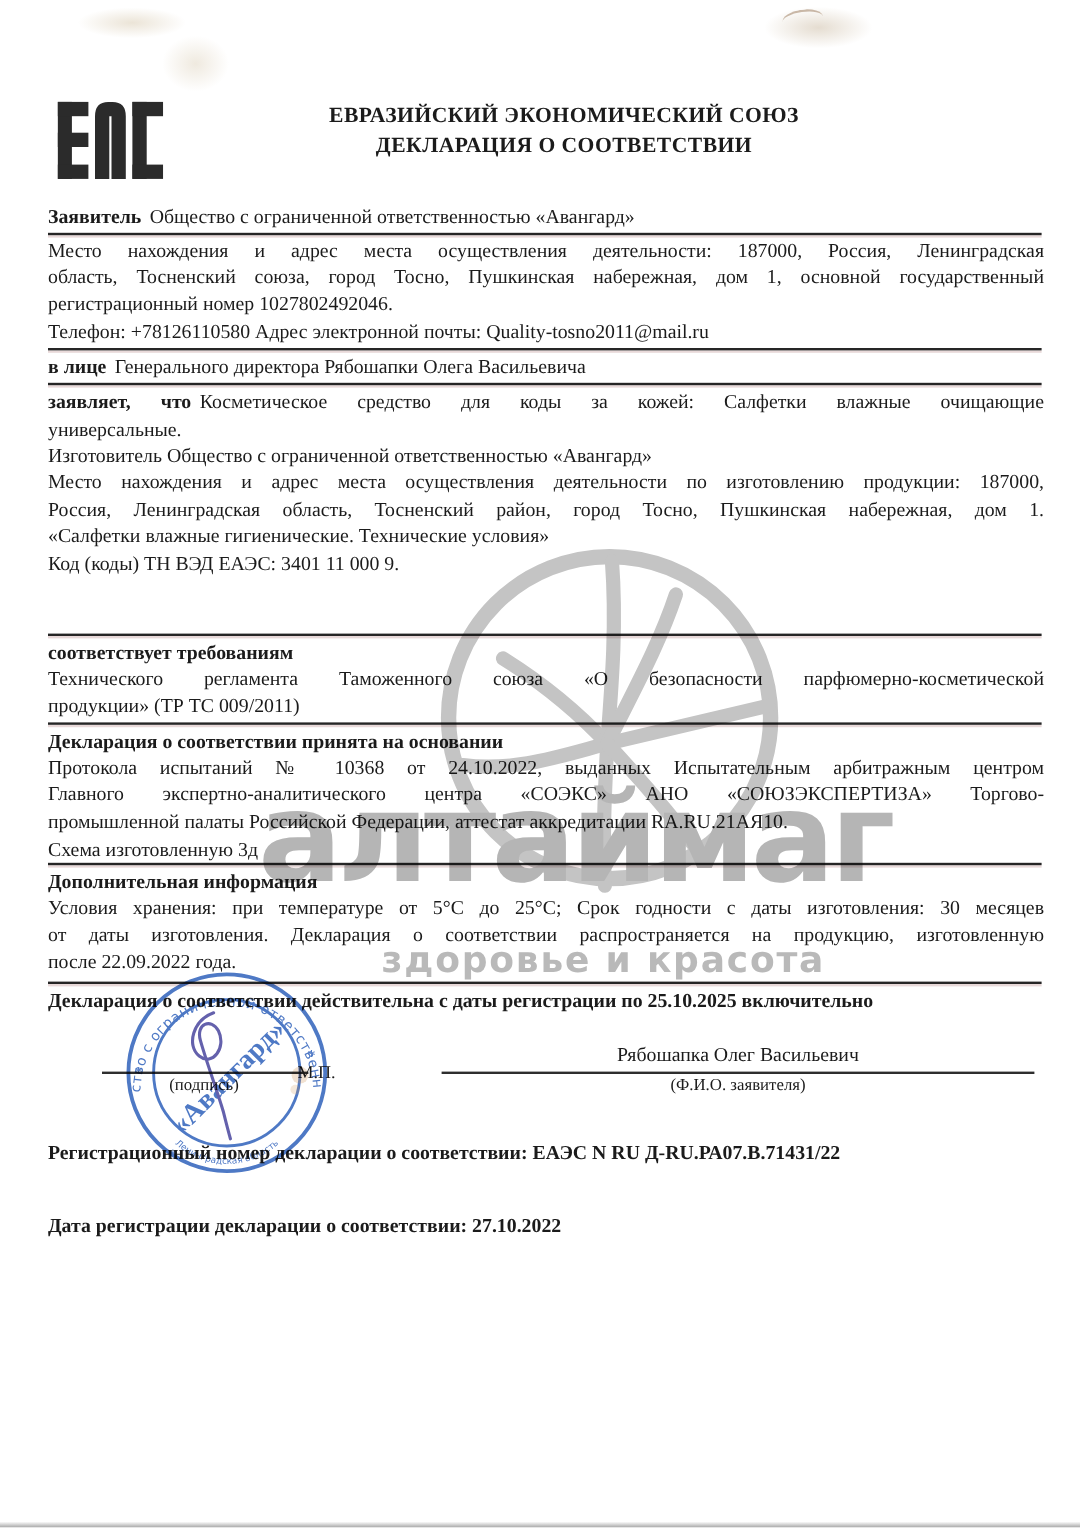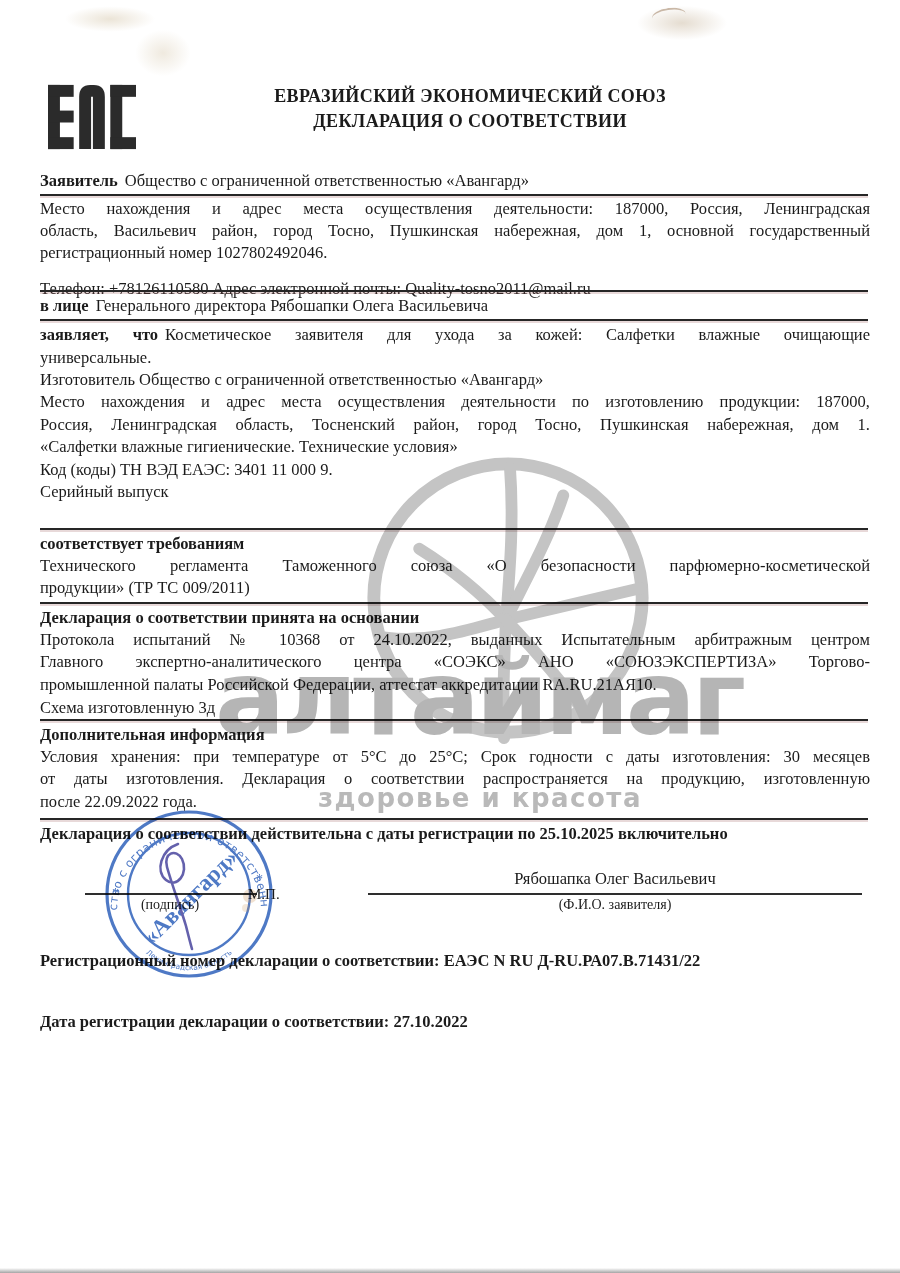"область, Васильевич район, город Тосно," div.line { text: Васильевич район -> Тосненский союза }
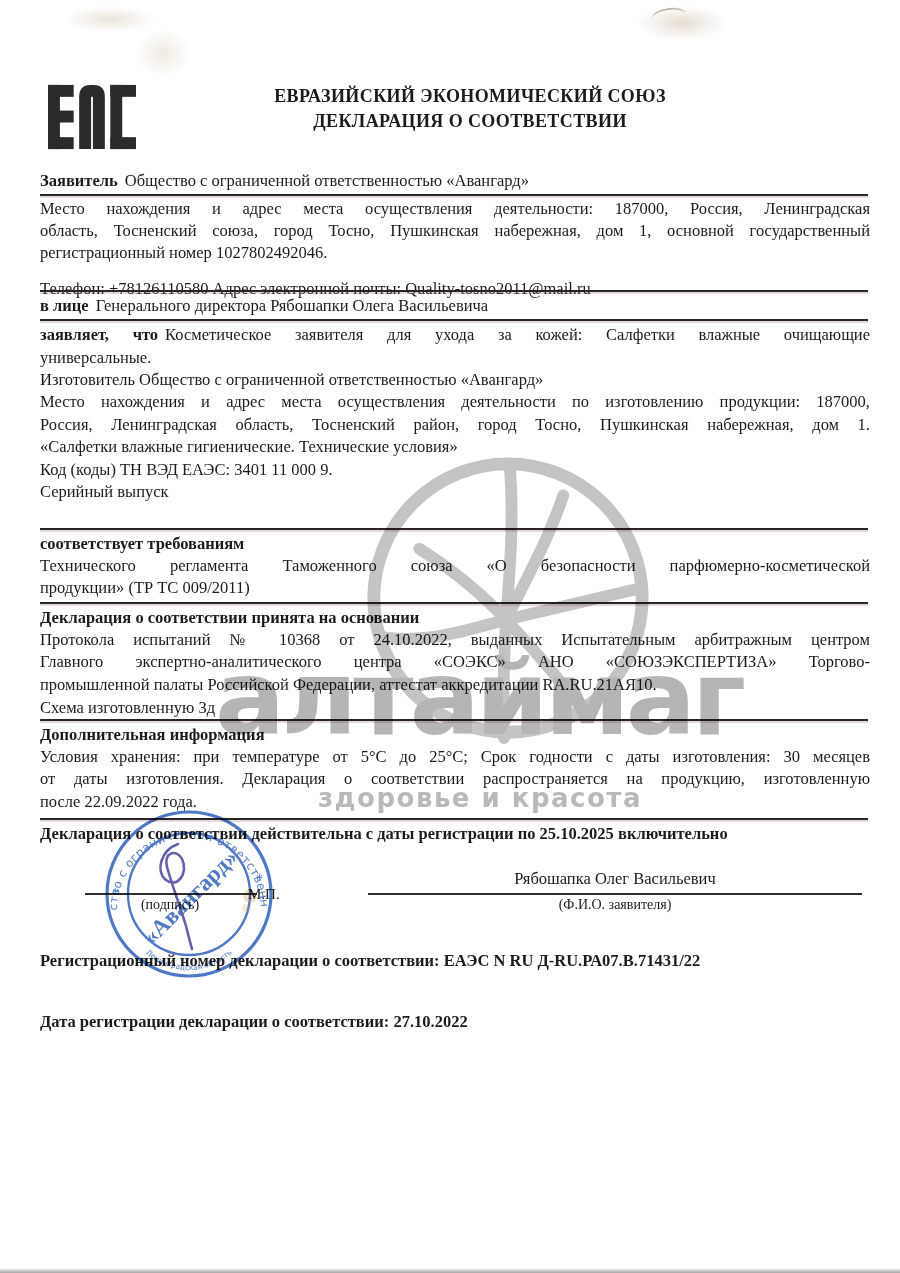"Телефон: +78126110580 Адрес электронной" div.abs { top: 278px -> 266px }
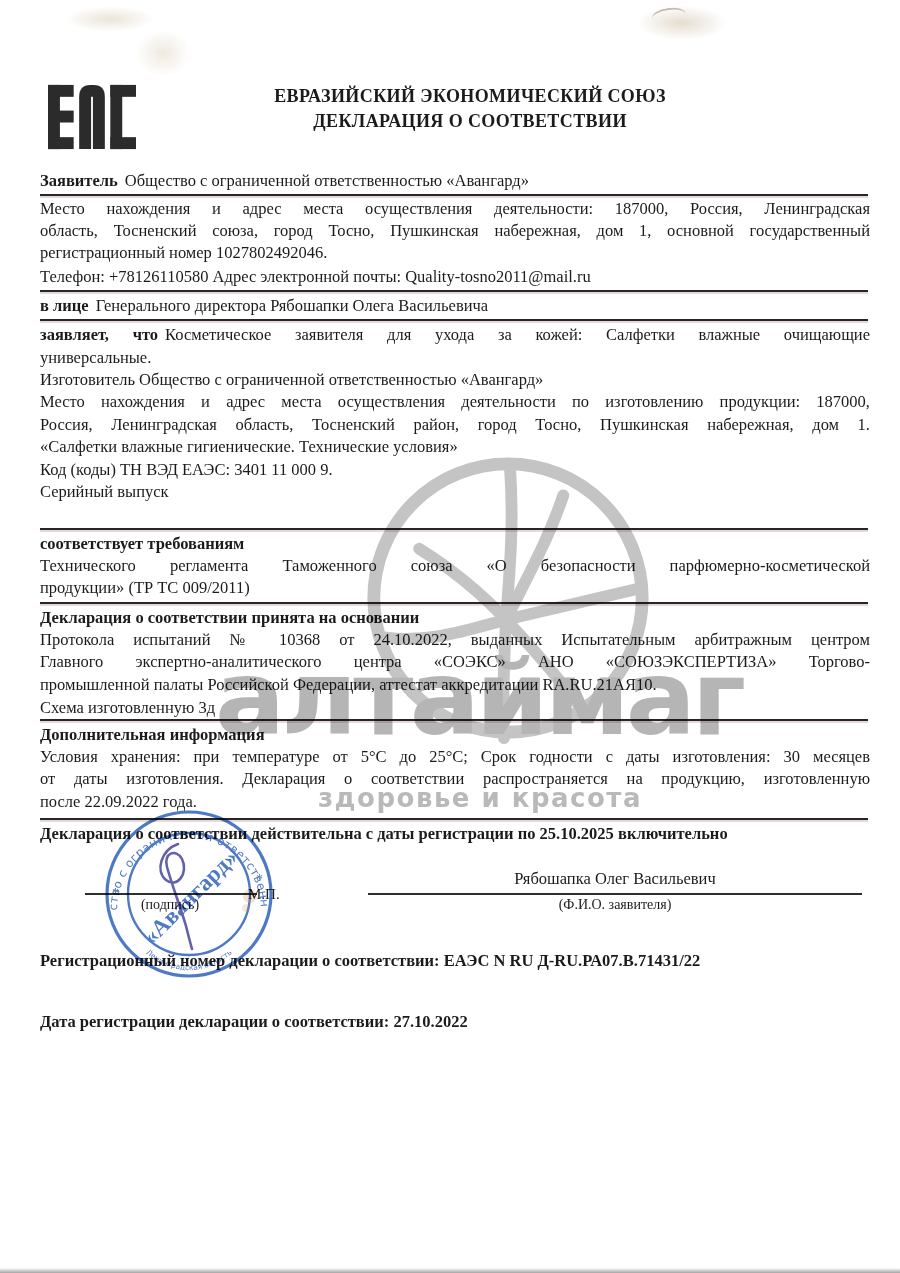"Косметическое заявителя для ухода за" span { text: заявителя для ухода -> средство для коды }
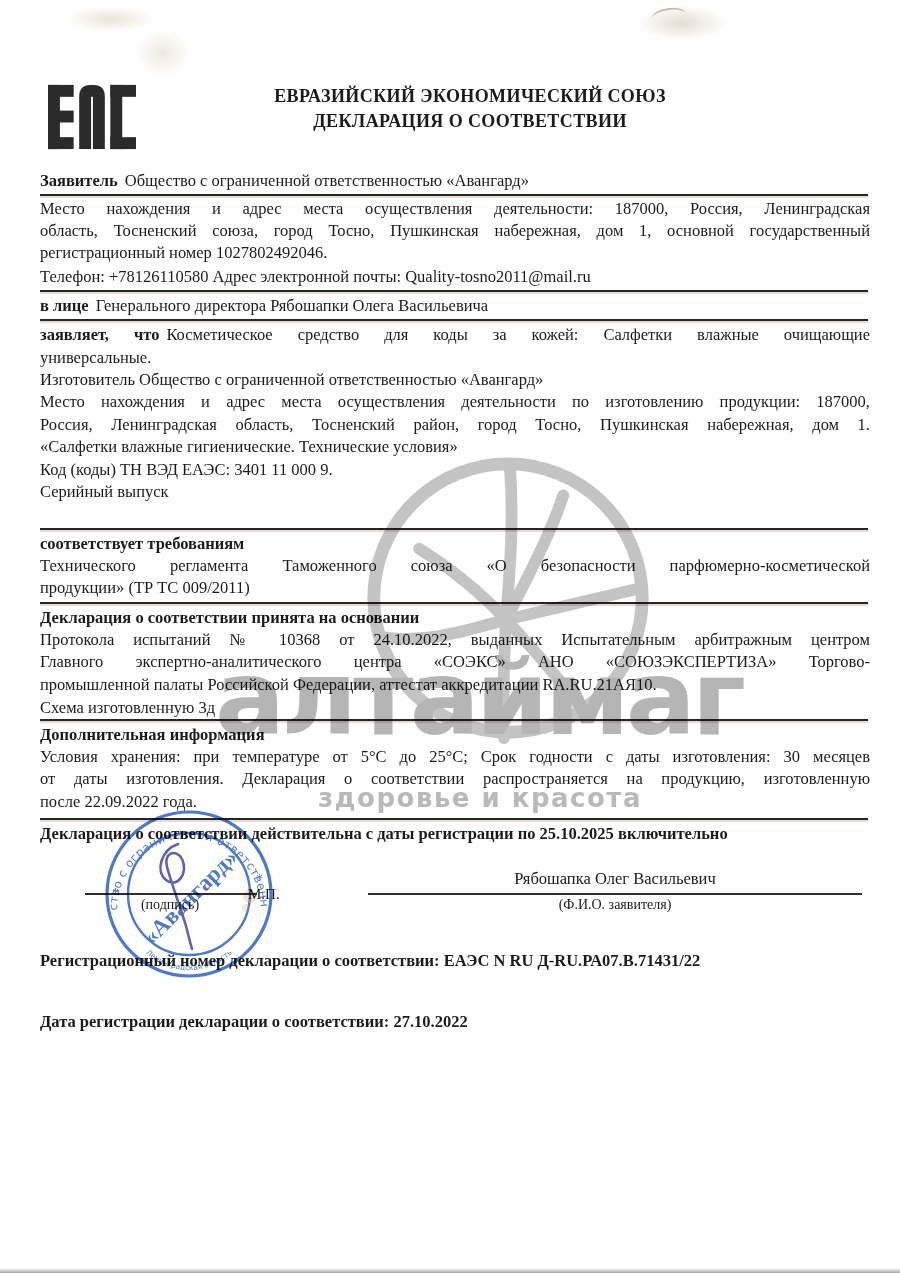"Серийный выпуск" div.line { html: <div>Серийный выпуск</div> -> none }
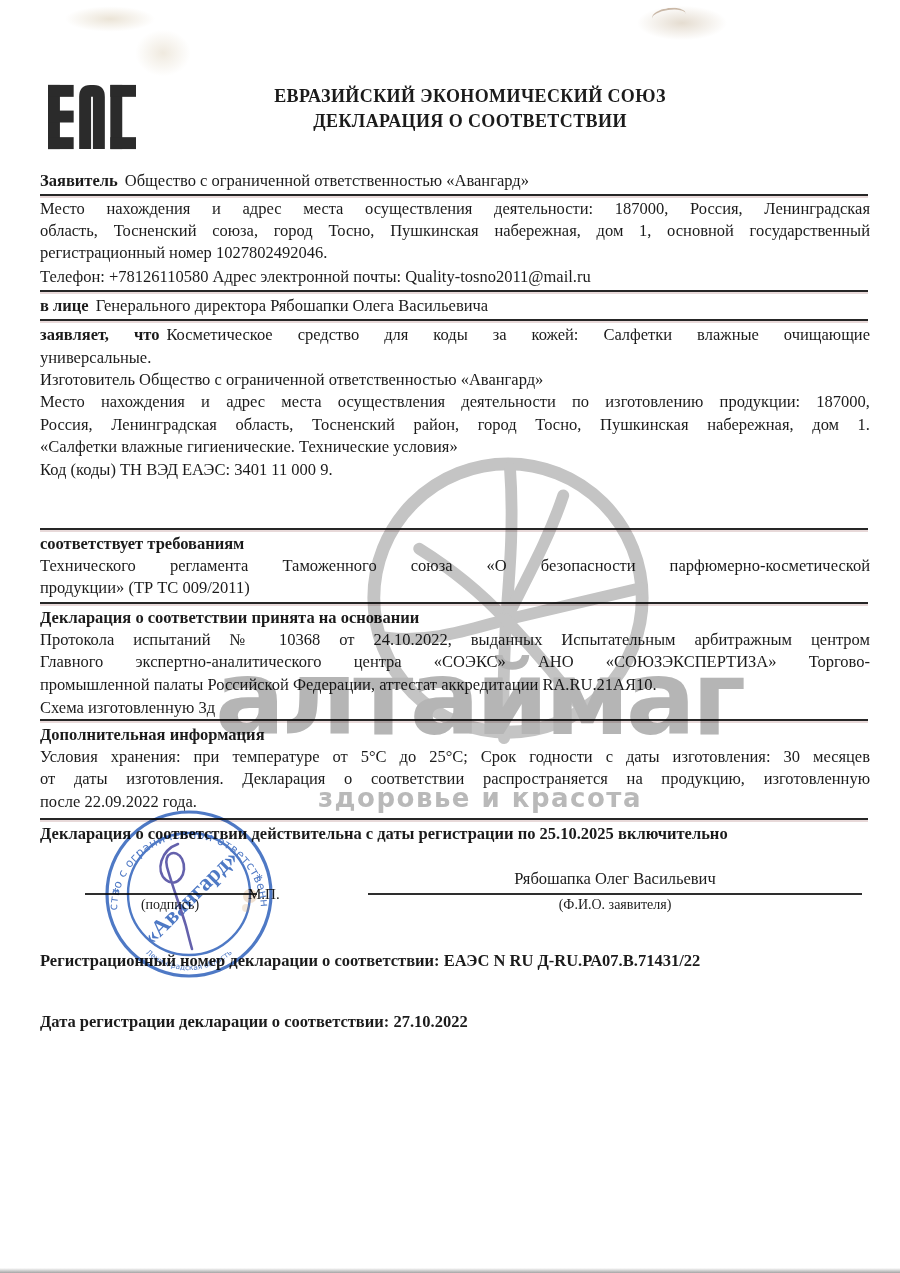"здоровье и красота" .wm-sub { font-size: 26px -> 30px }
